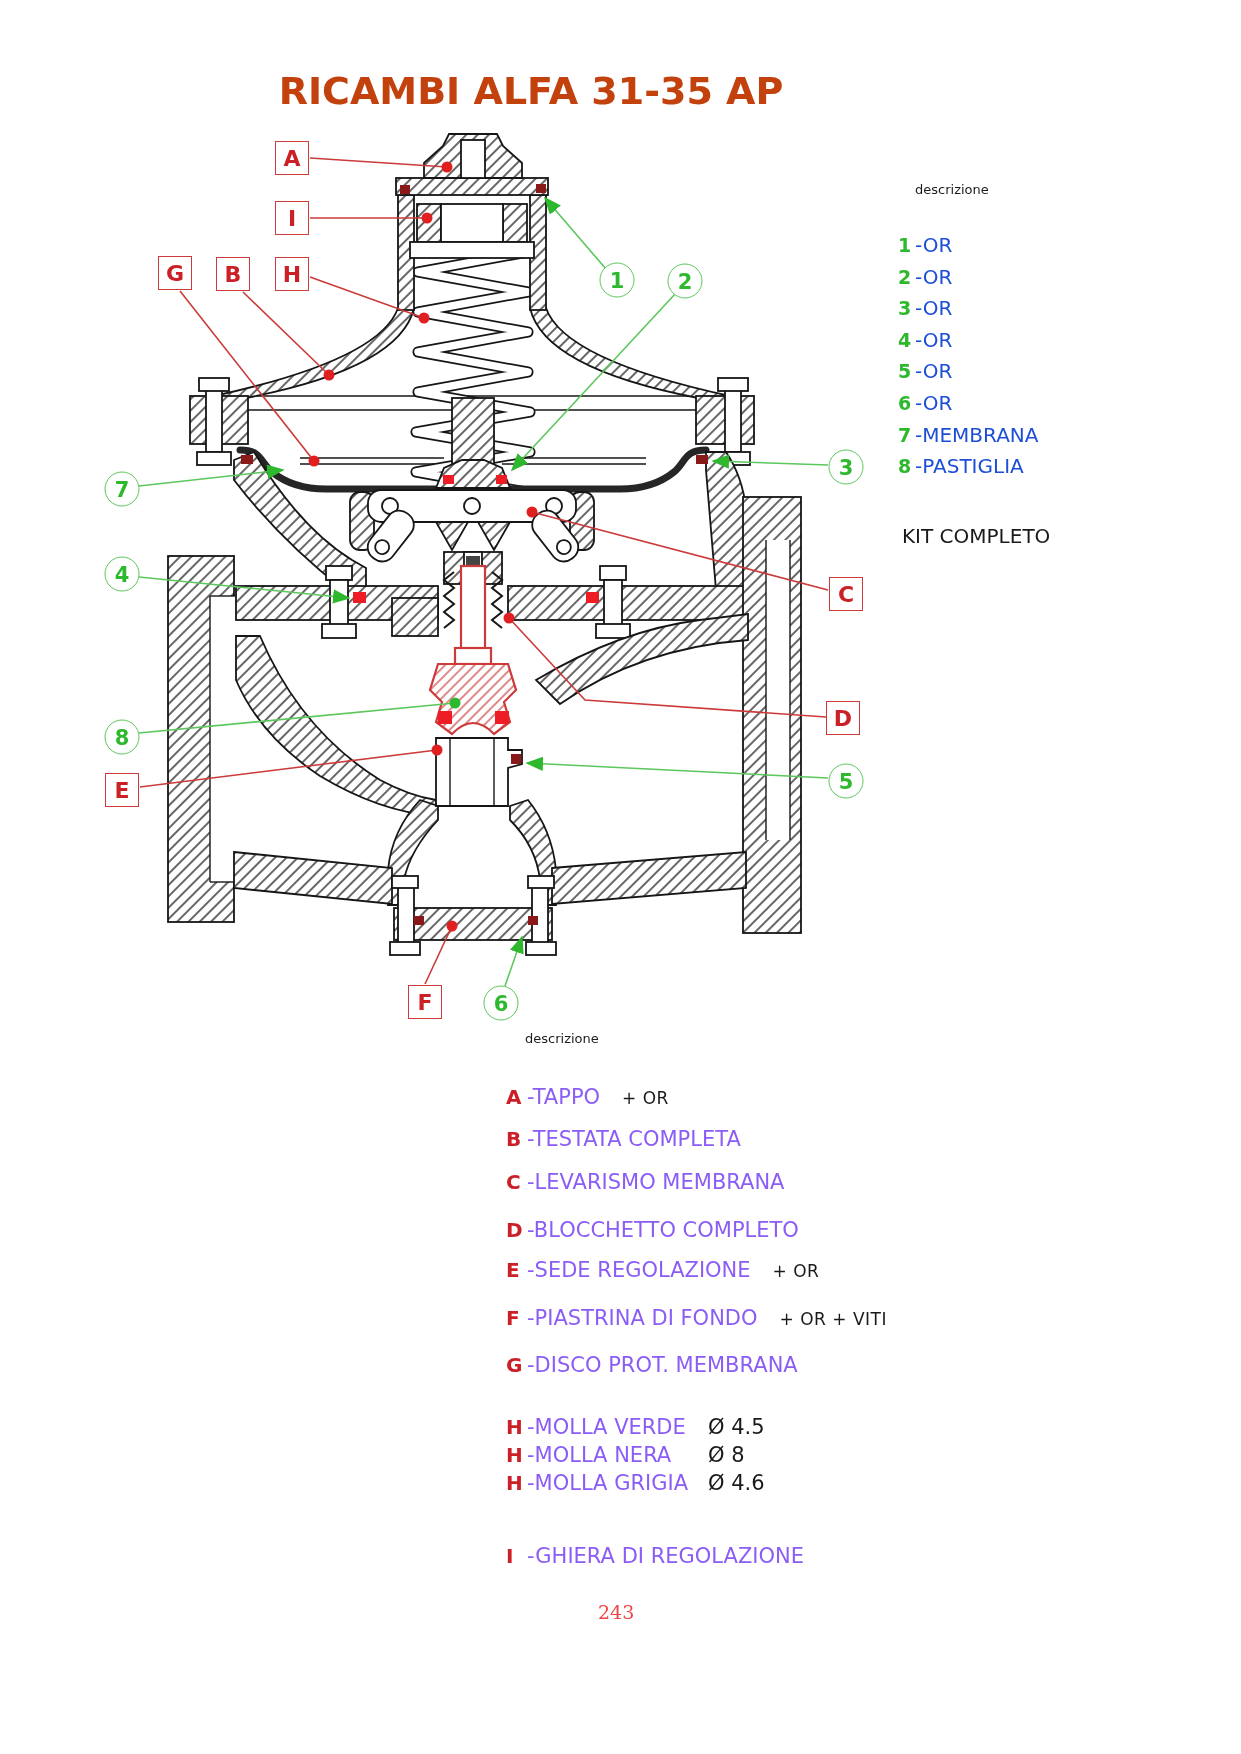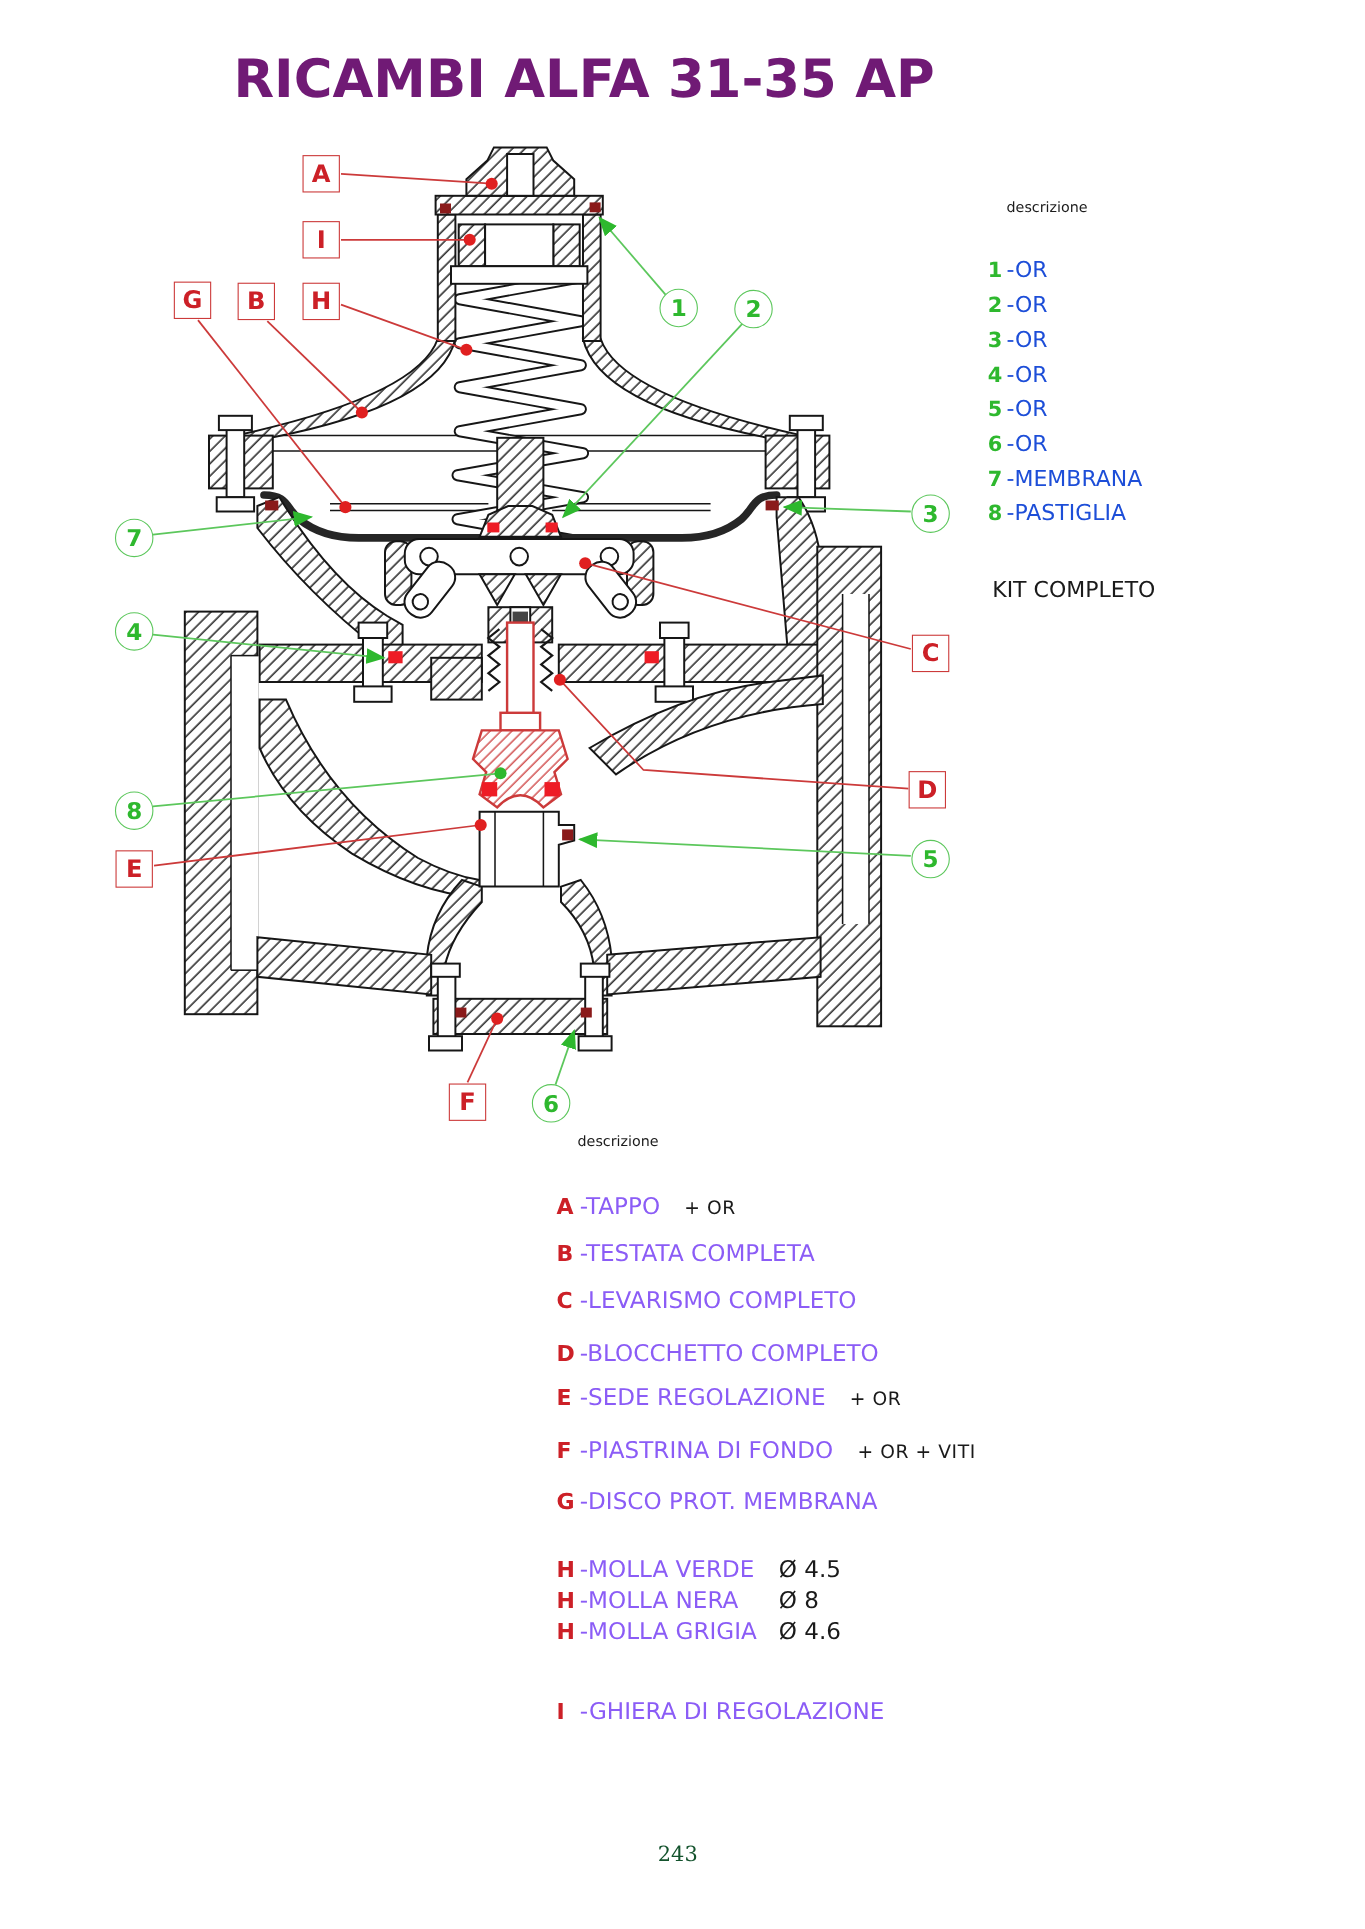"RICAMBI ALFA 31-35 AP" #title { color: #701a75 -> #c2410c; font-size: 48px -> 38px; top: 44px -> 69px }
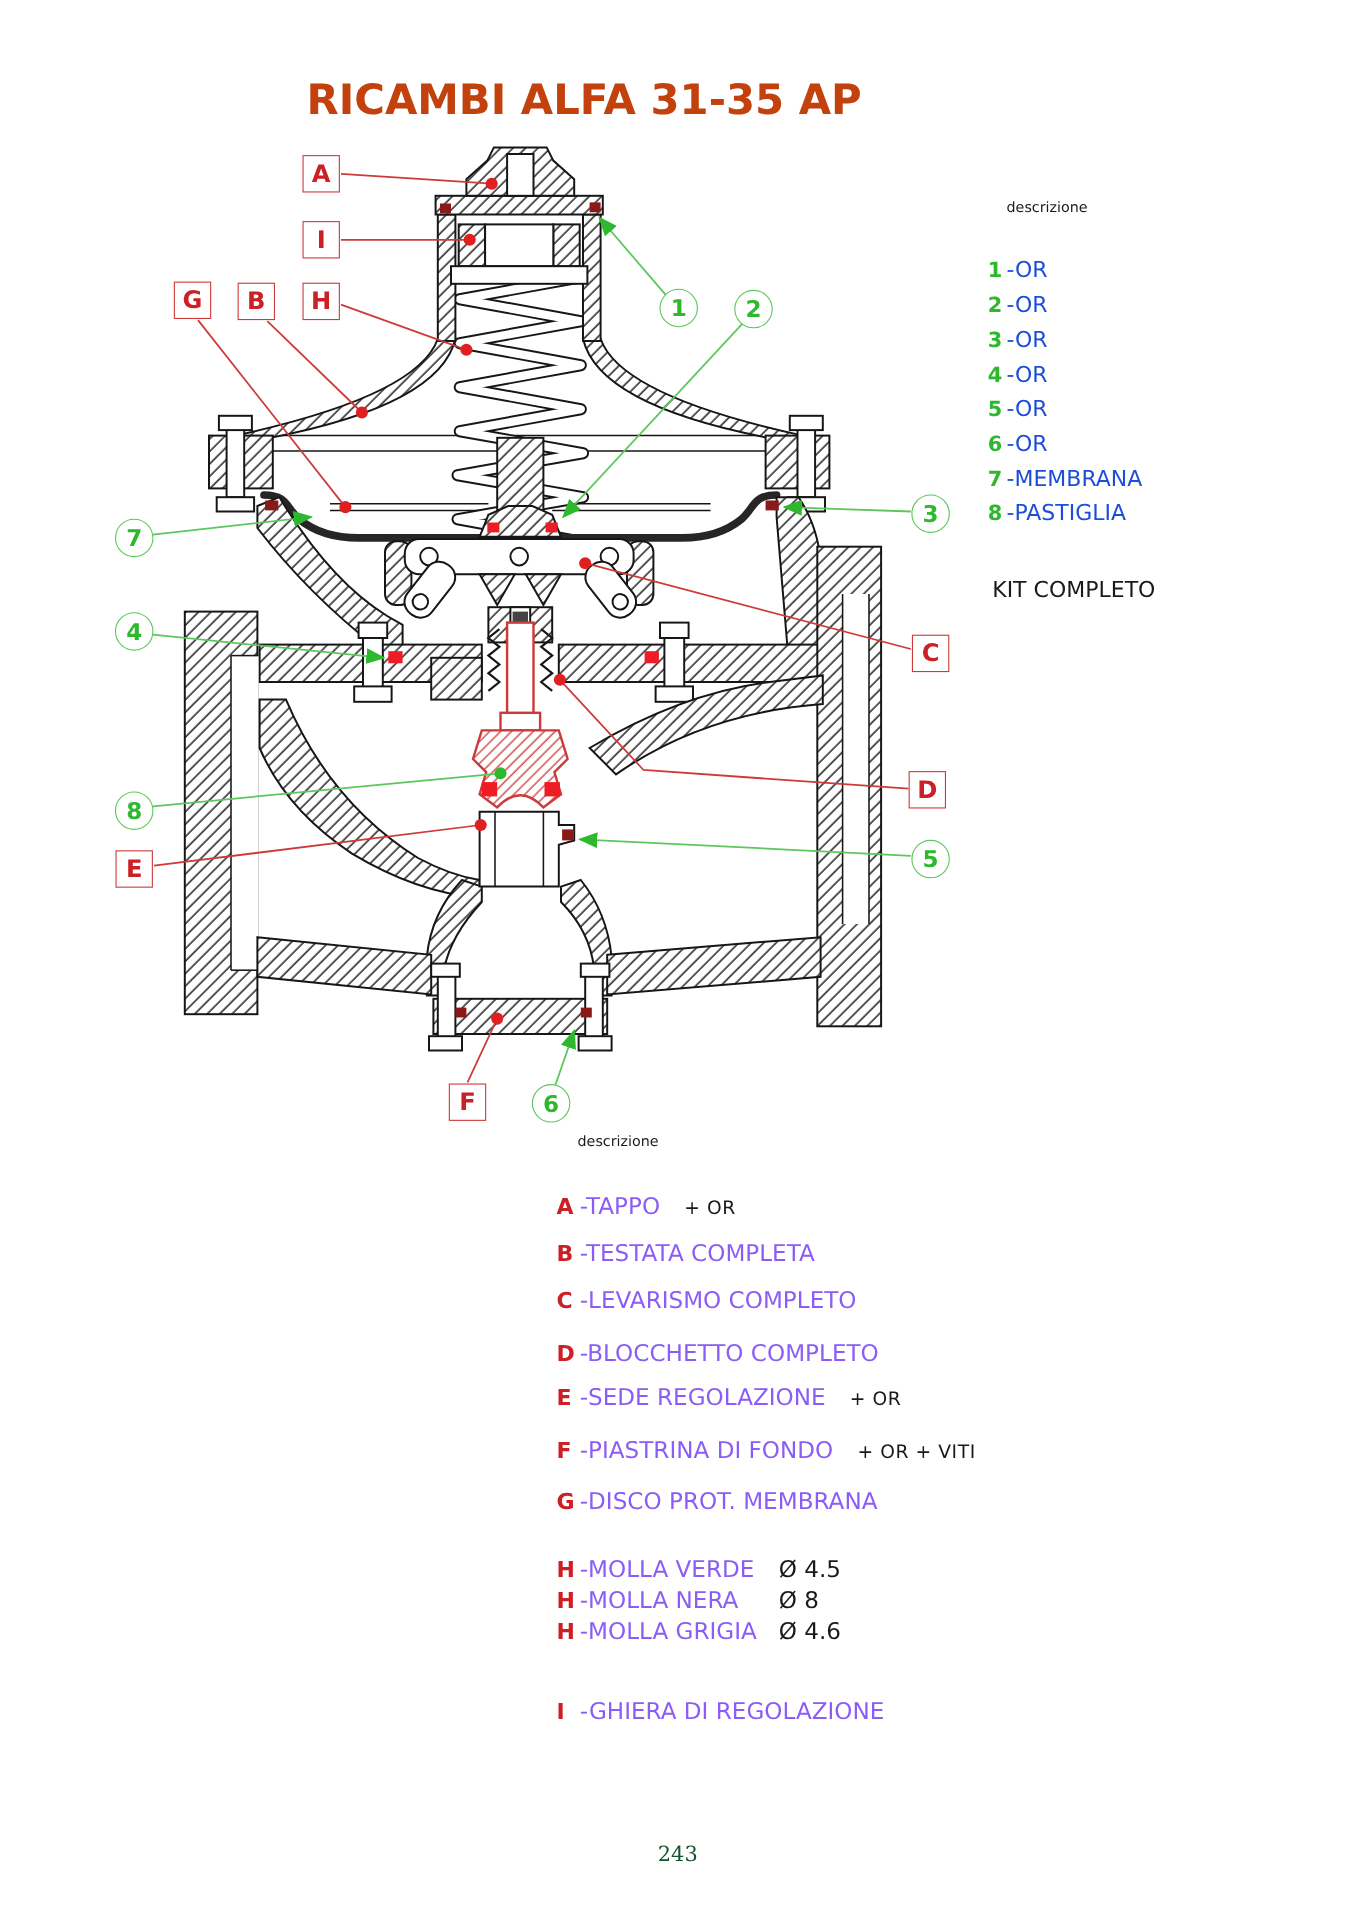"-LEVARISMO COMPLETO" span.blabel { text: COMPLETO -> MEMBRANA }
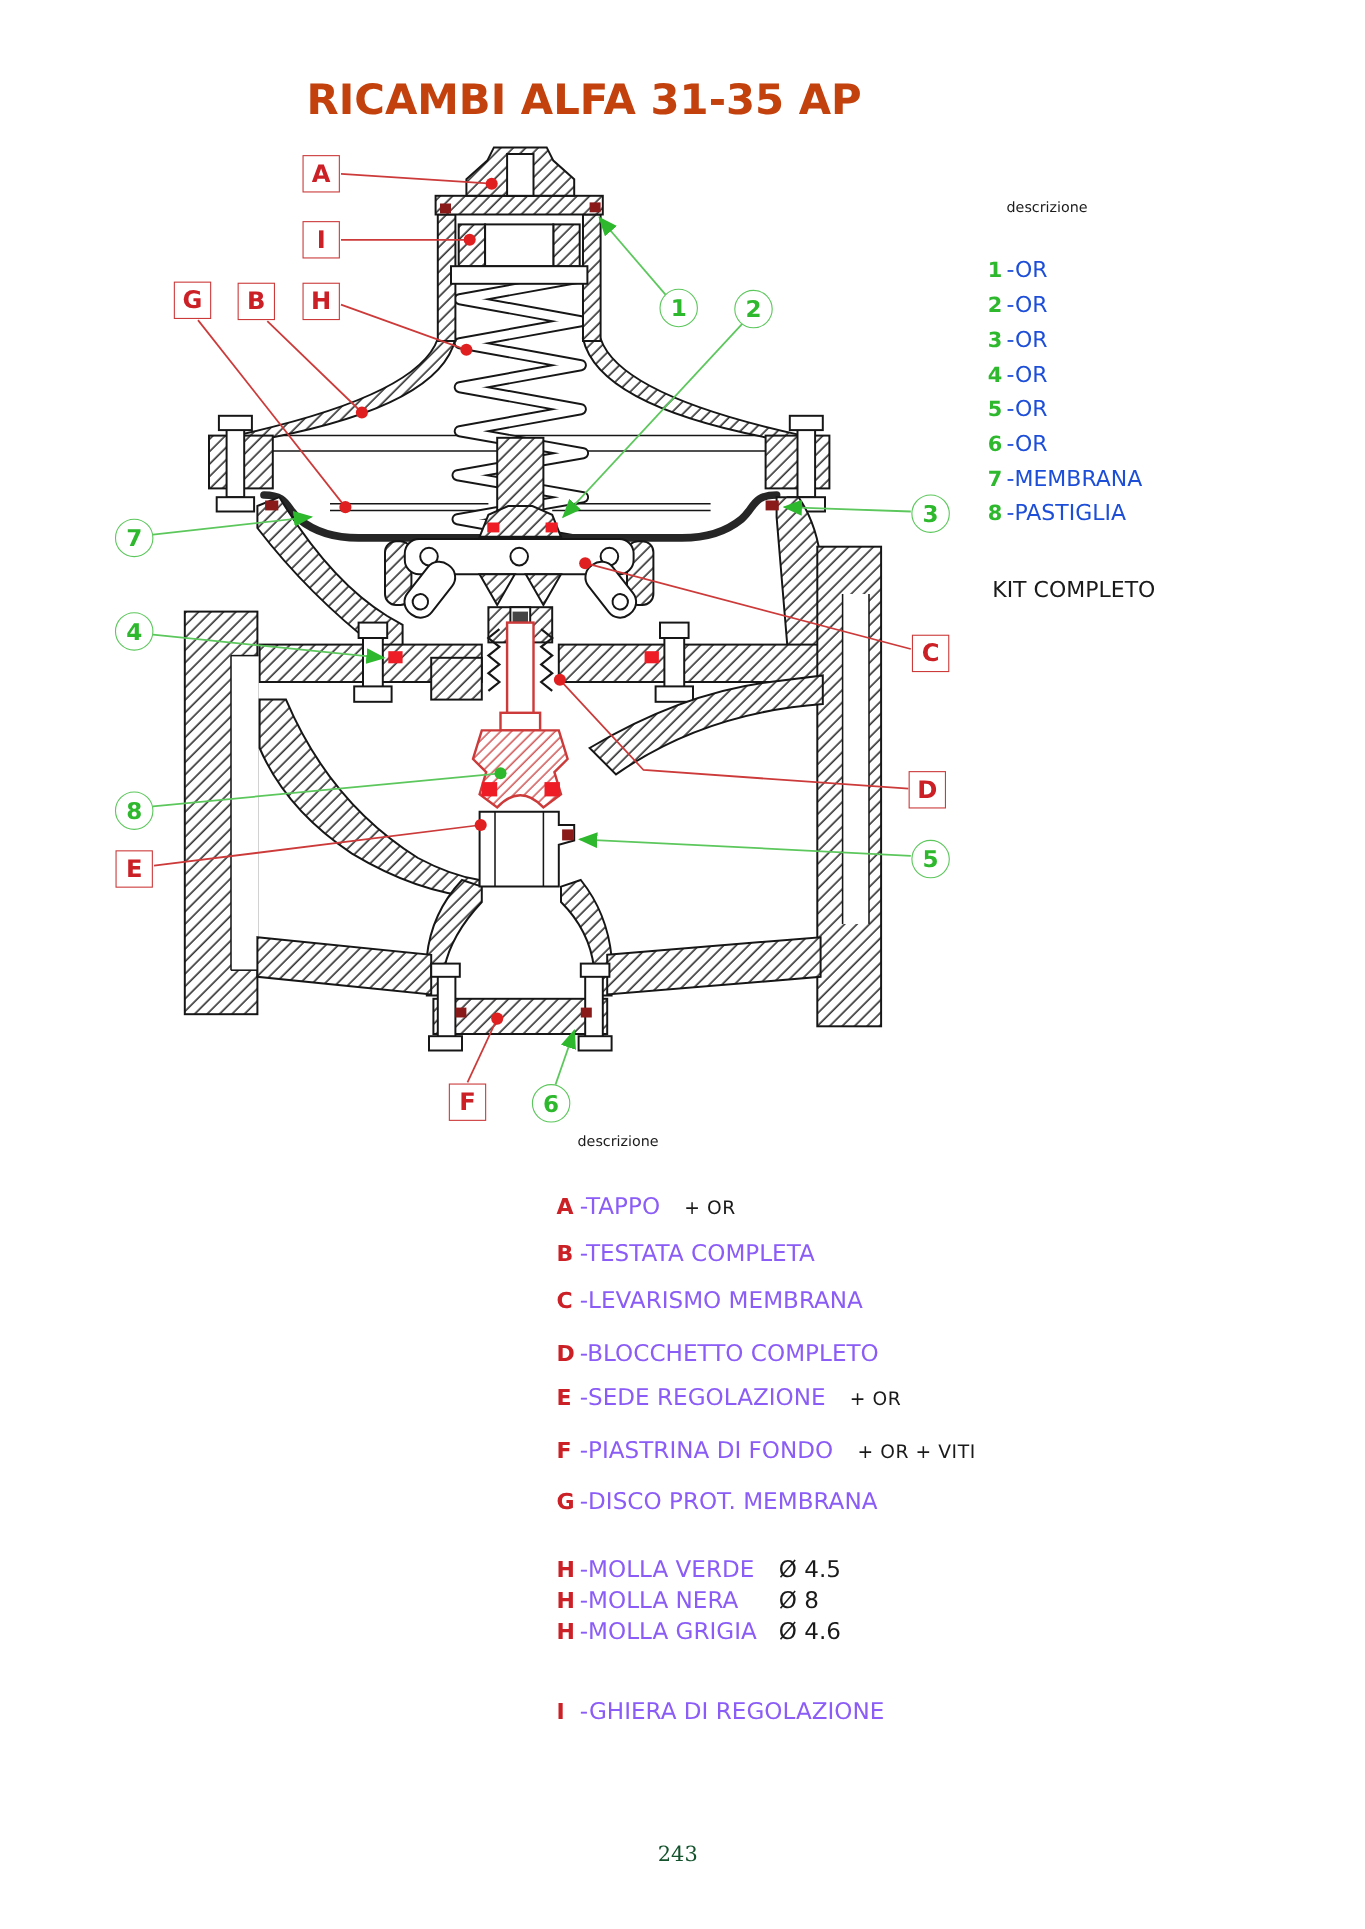"243" #page-number { color: #14532d -> #ef4444; top: 1675px -> 1601px }
